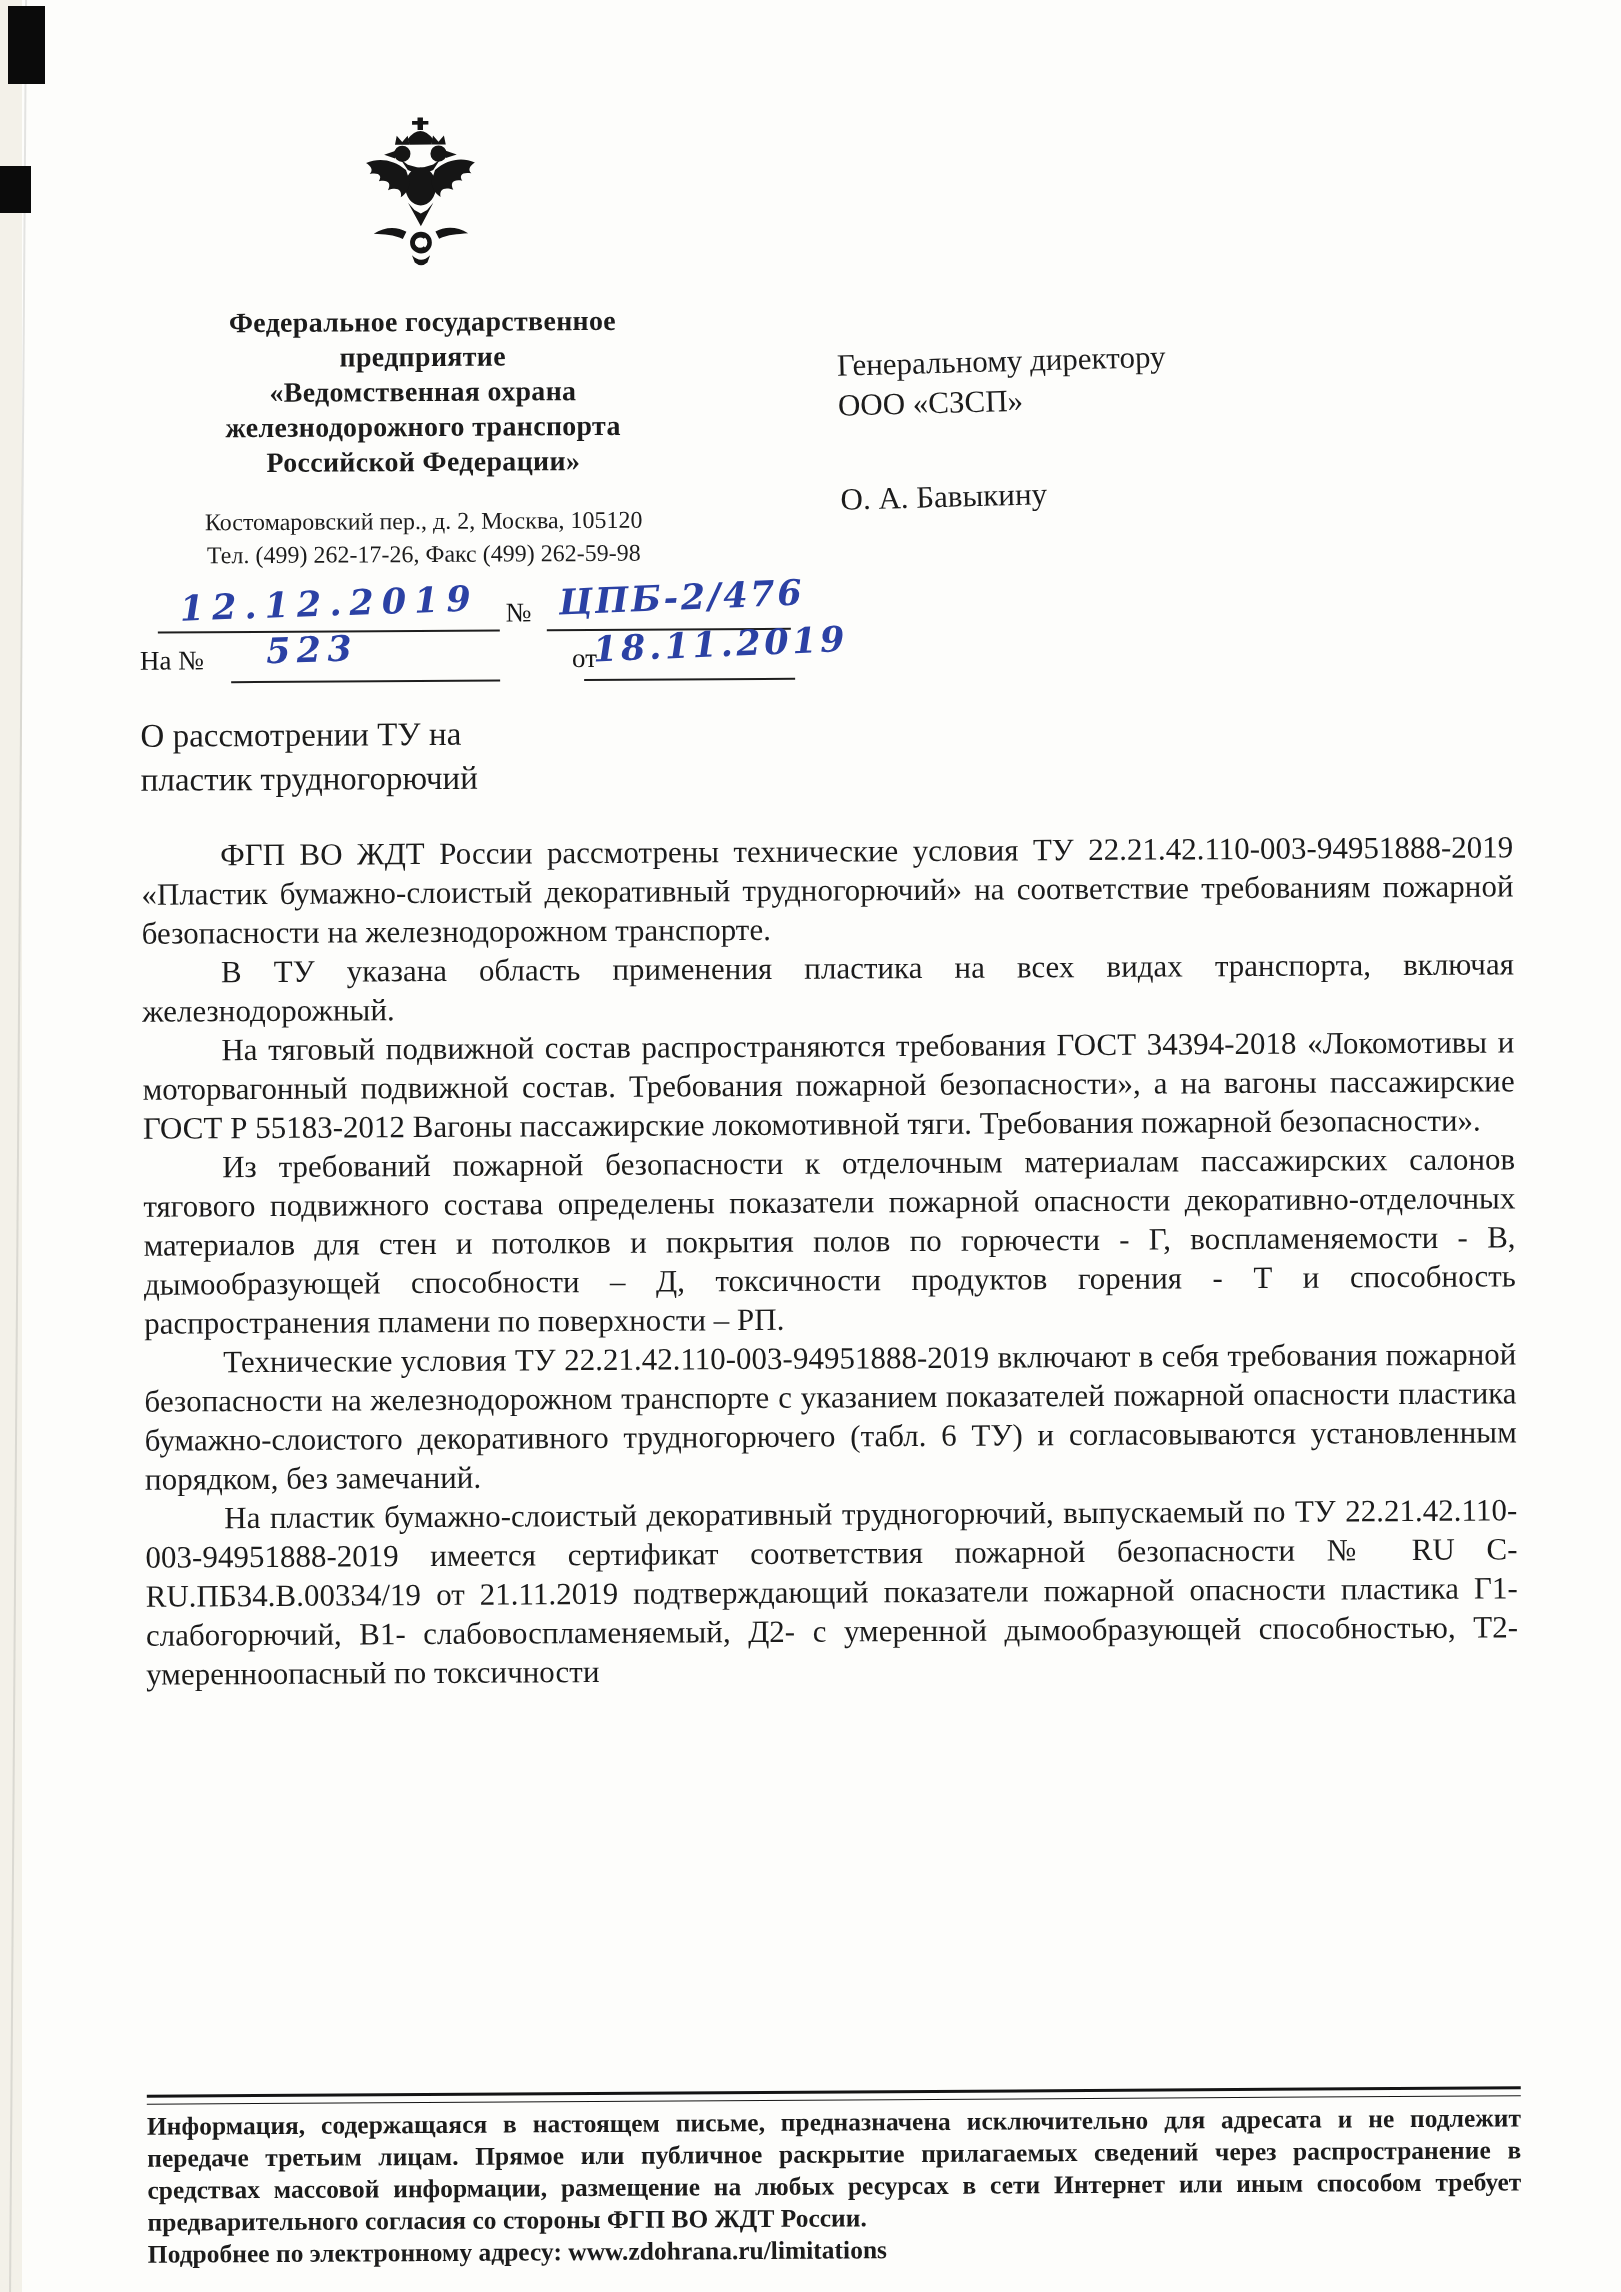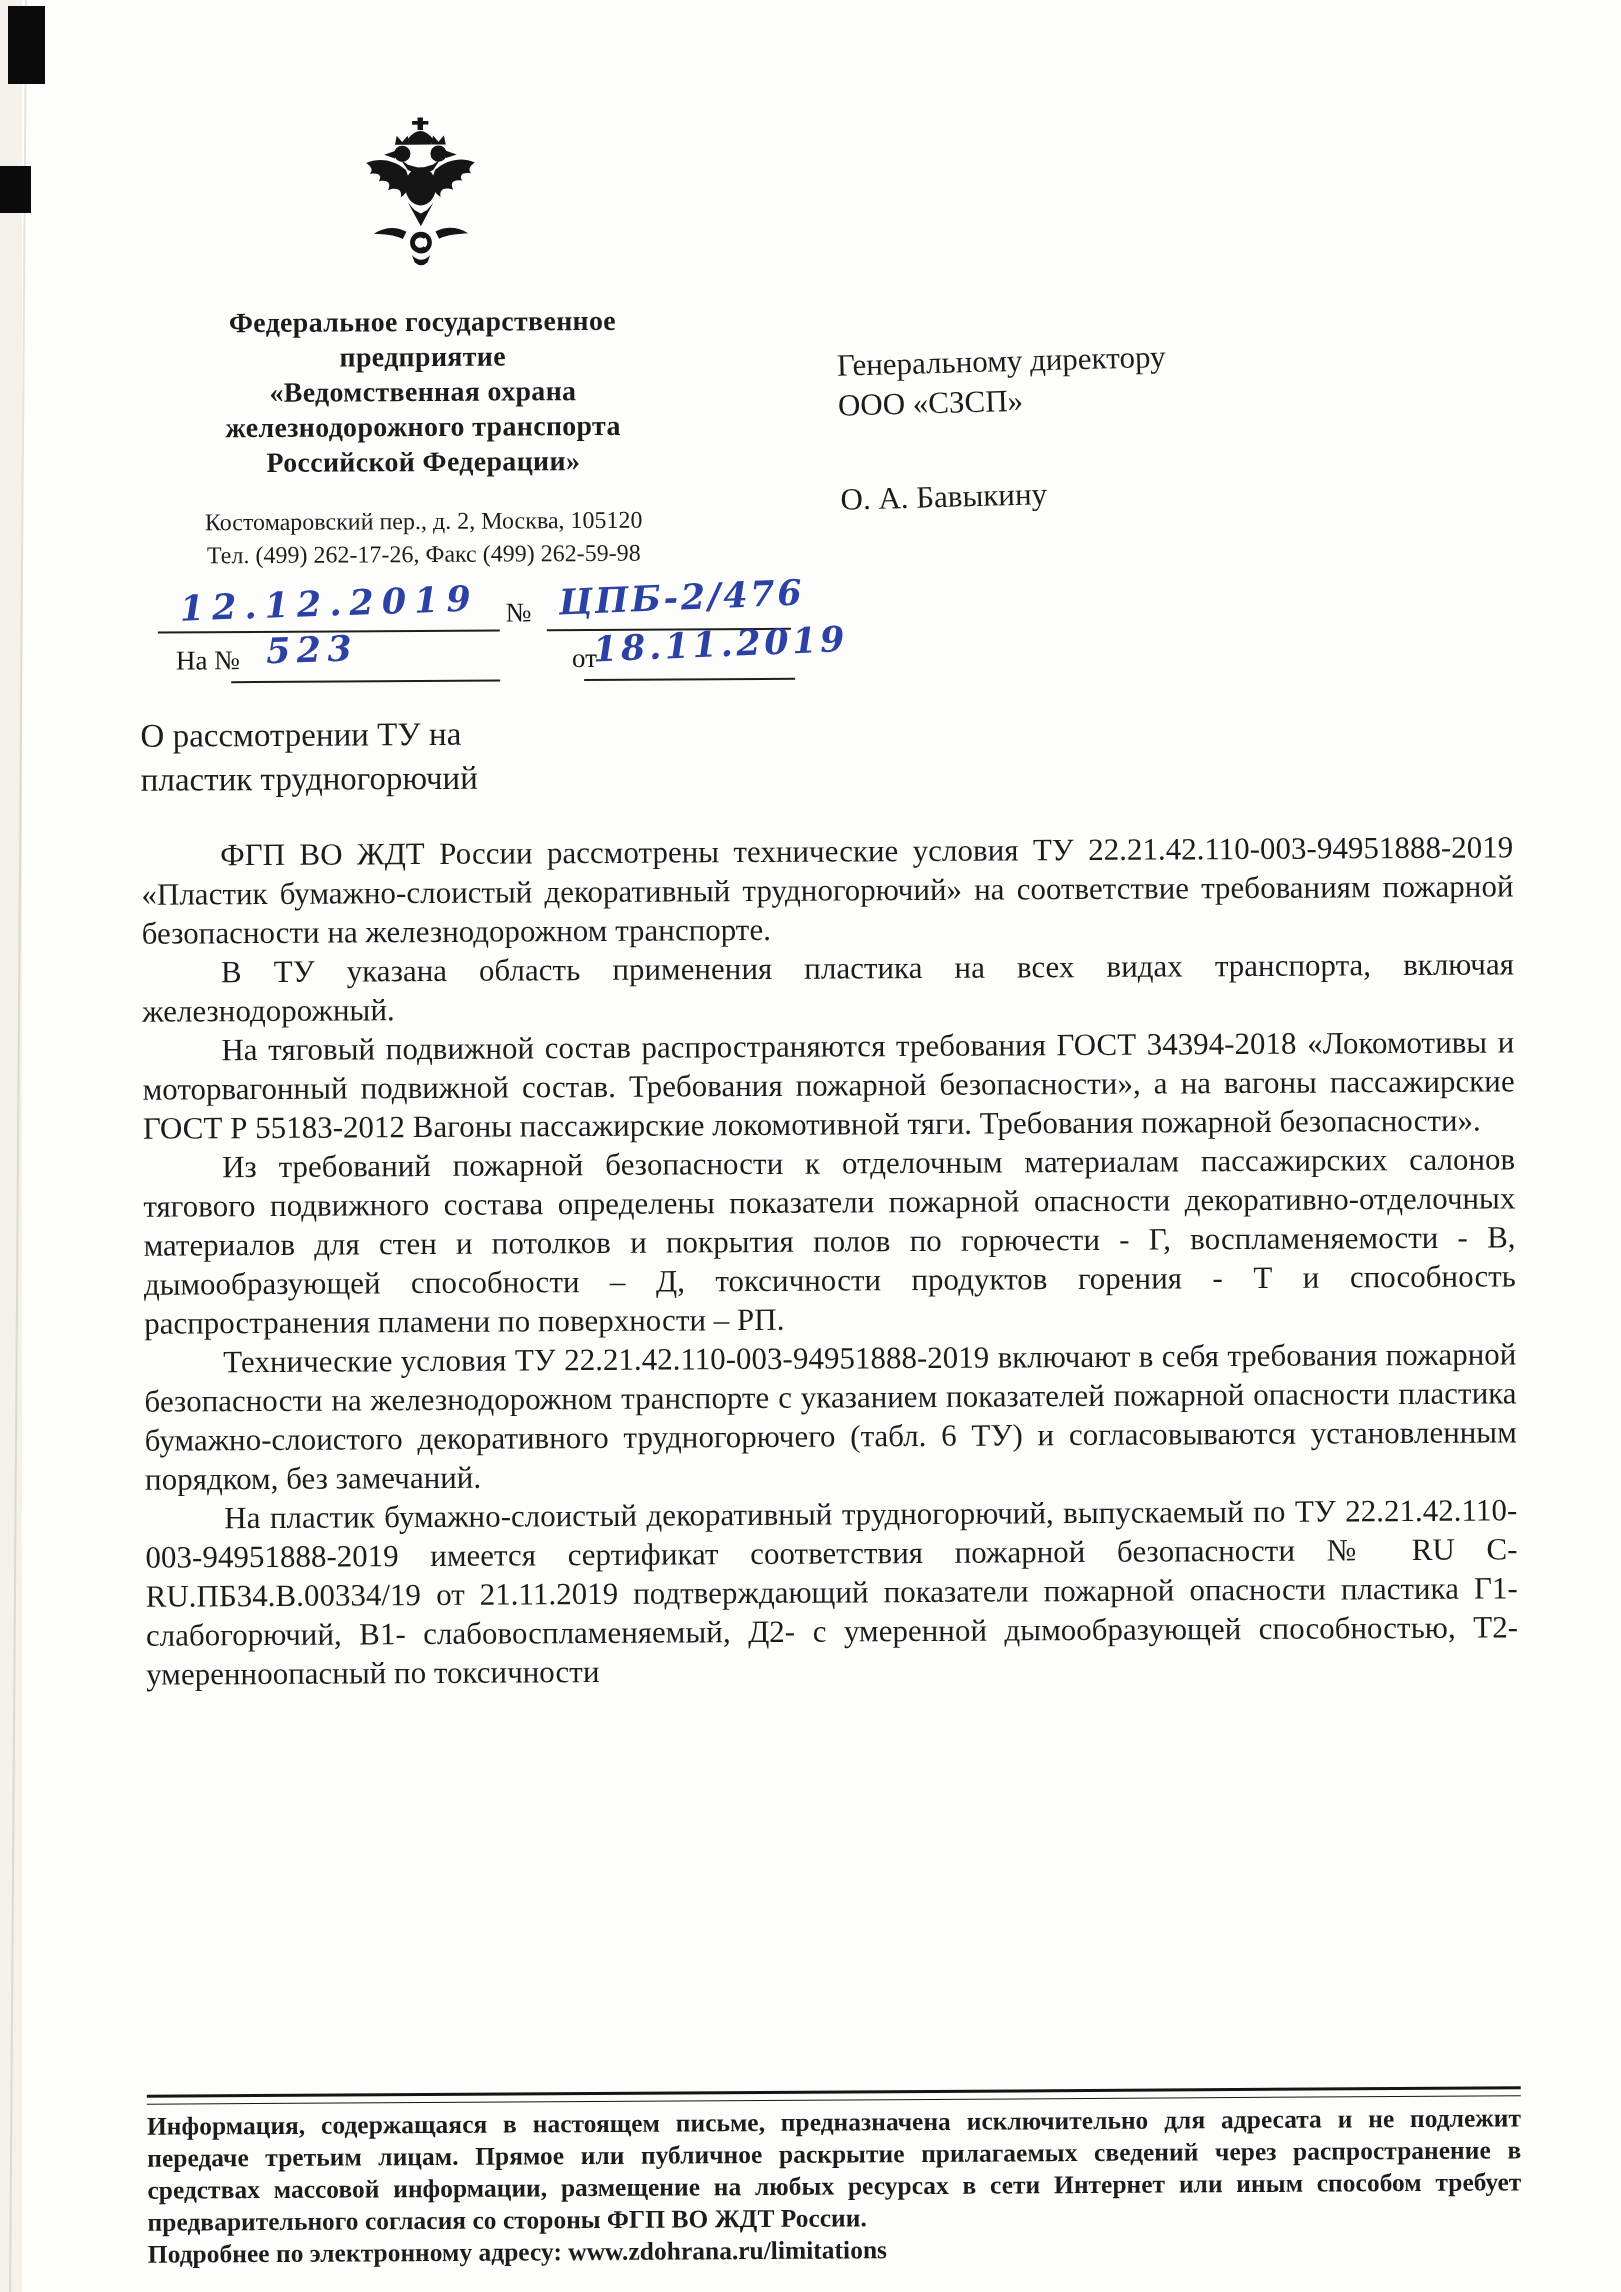"На №" span.lbl { margin-left: 36px -> none }
